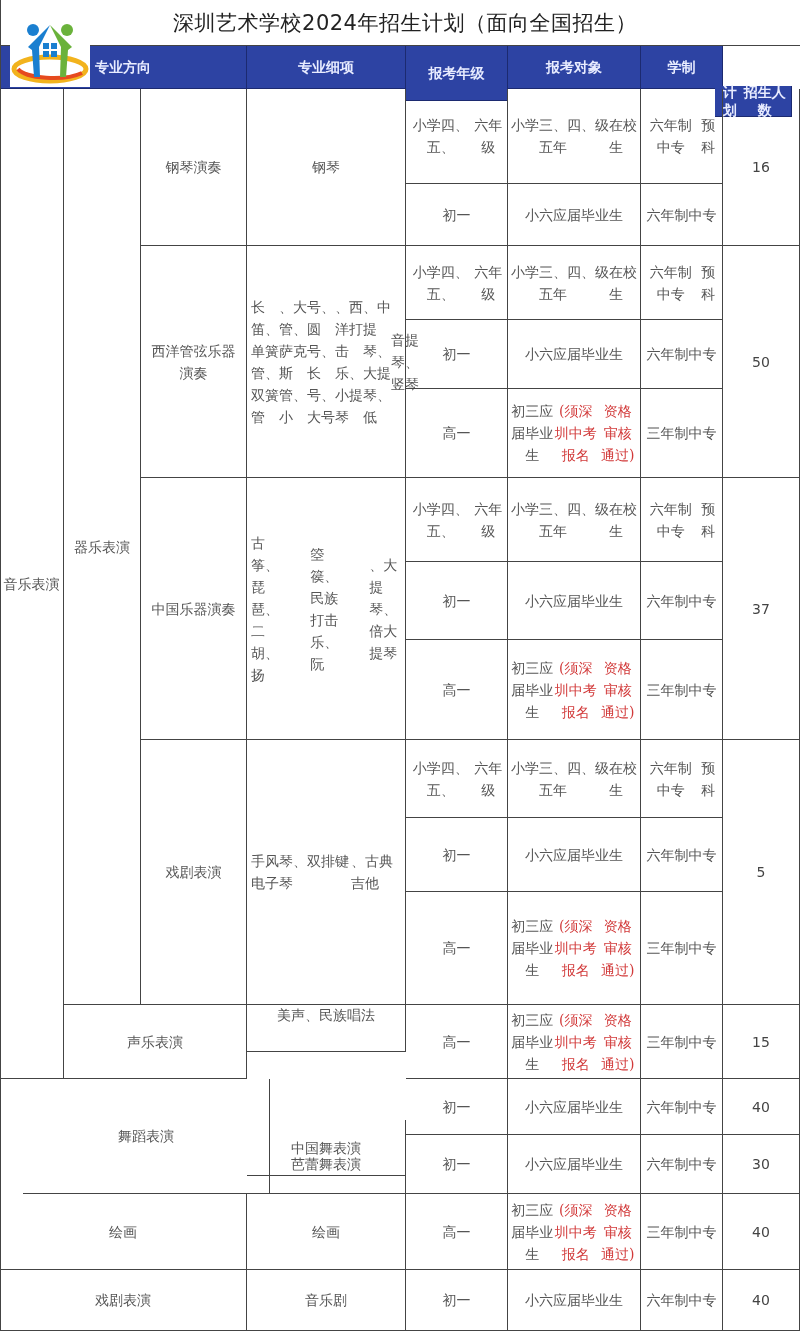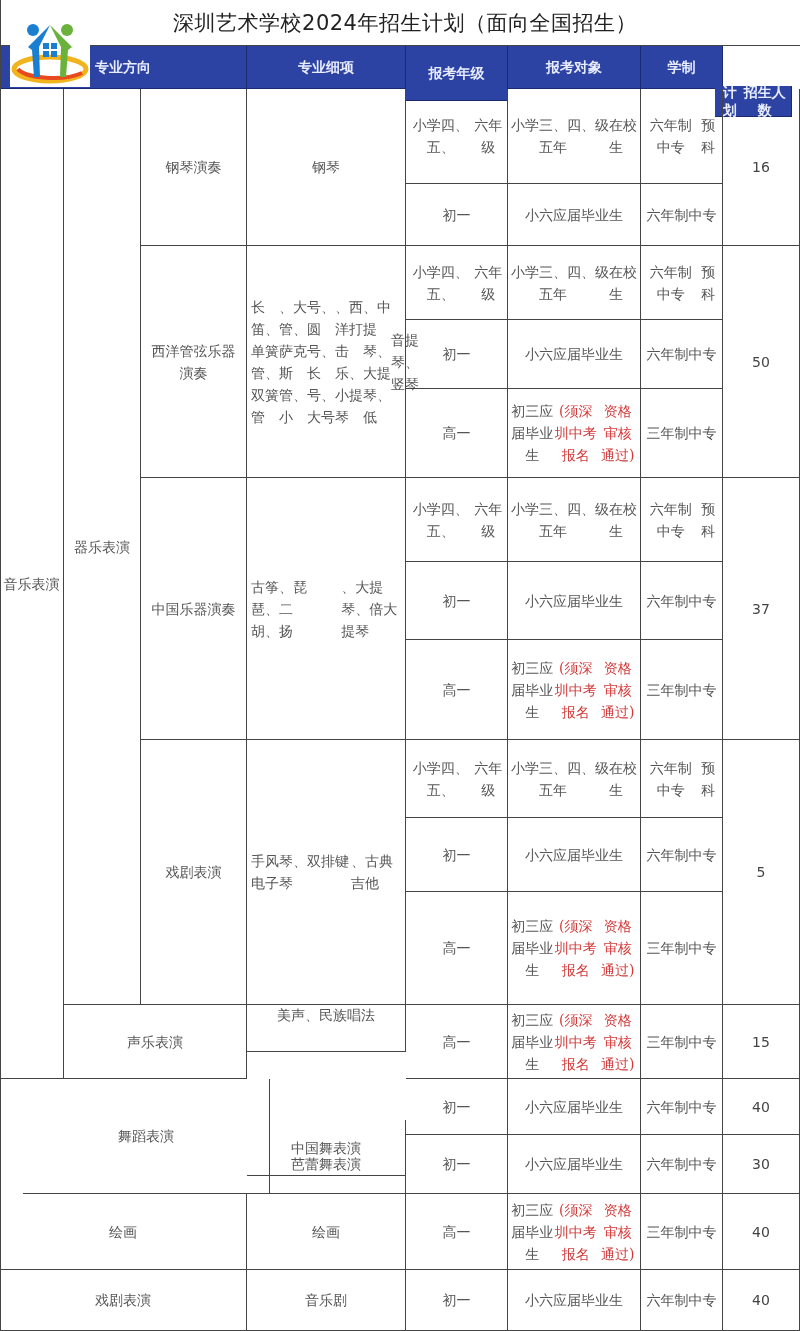"箜篌、民族打击乐、阮" span { html: none -> <span>箜篌、民族打击乐、阮</span> }
